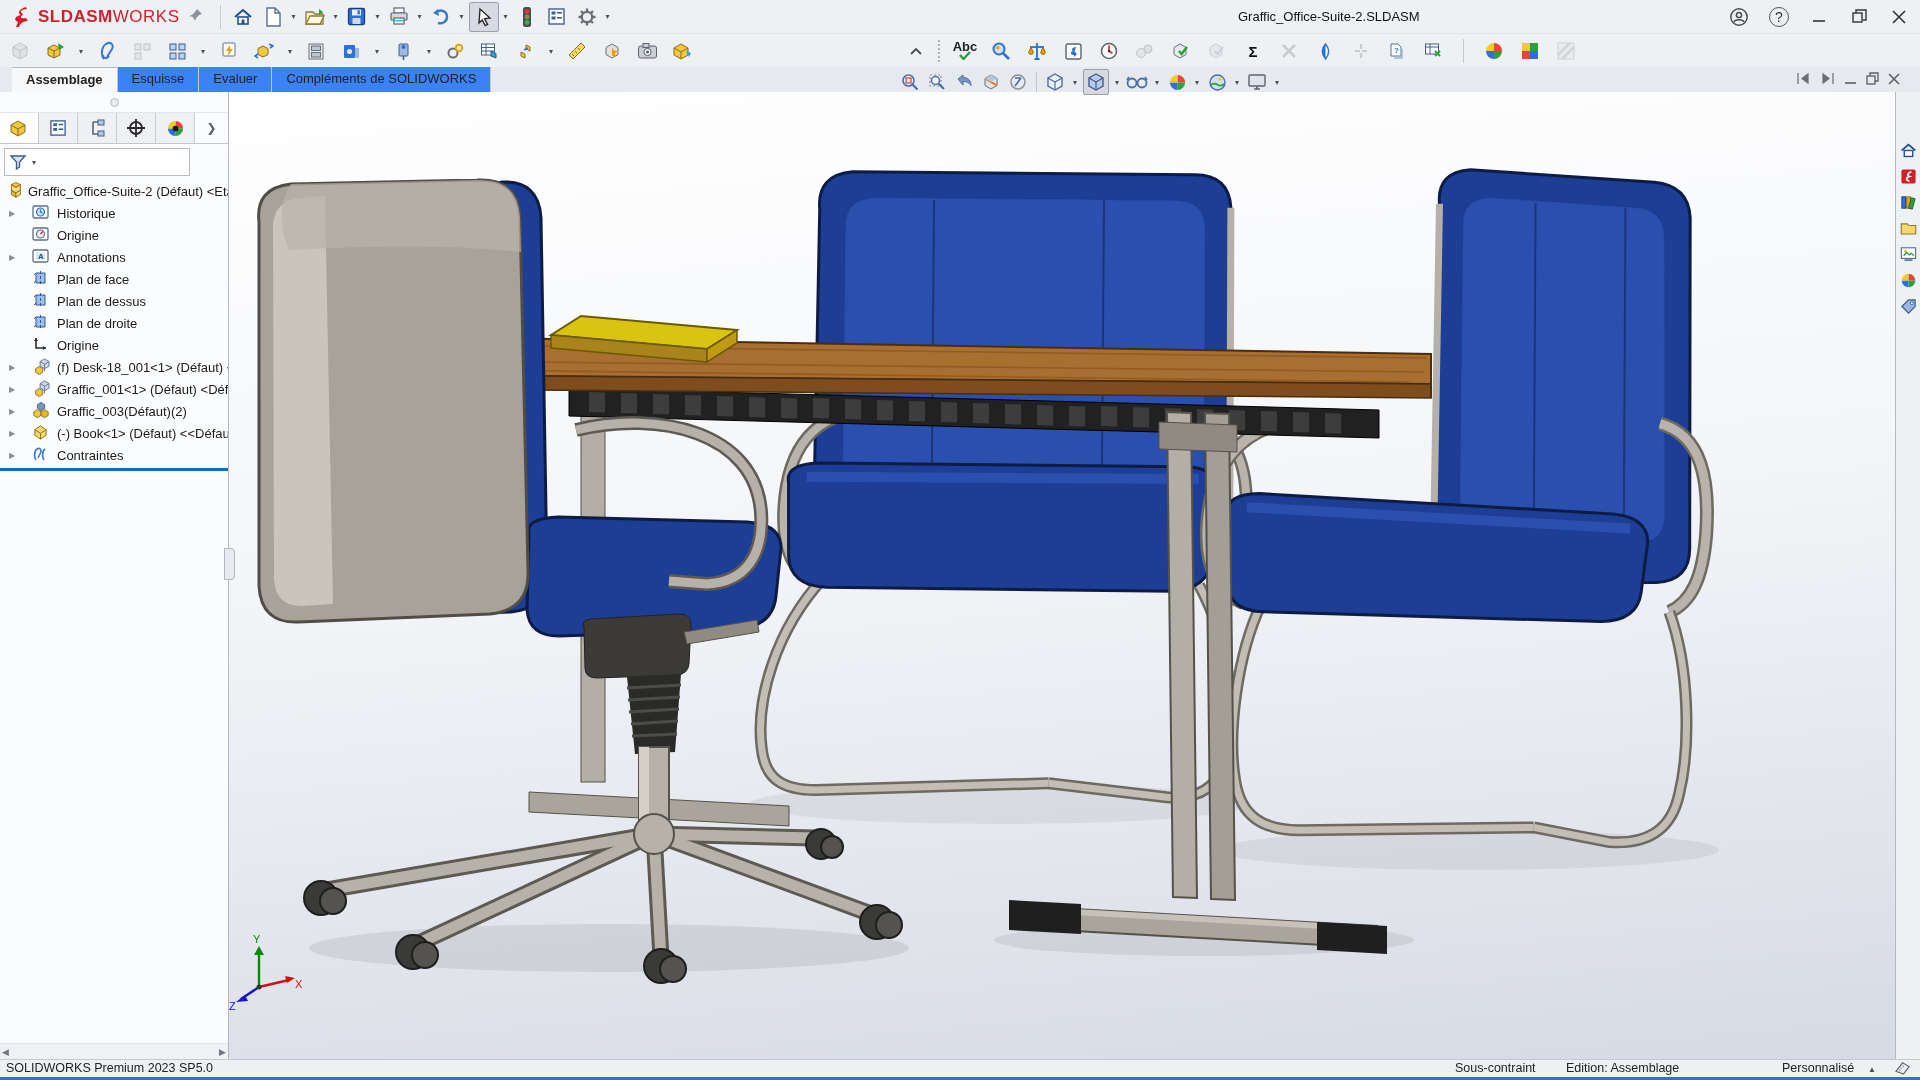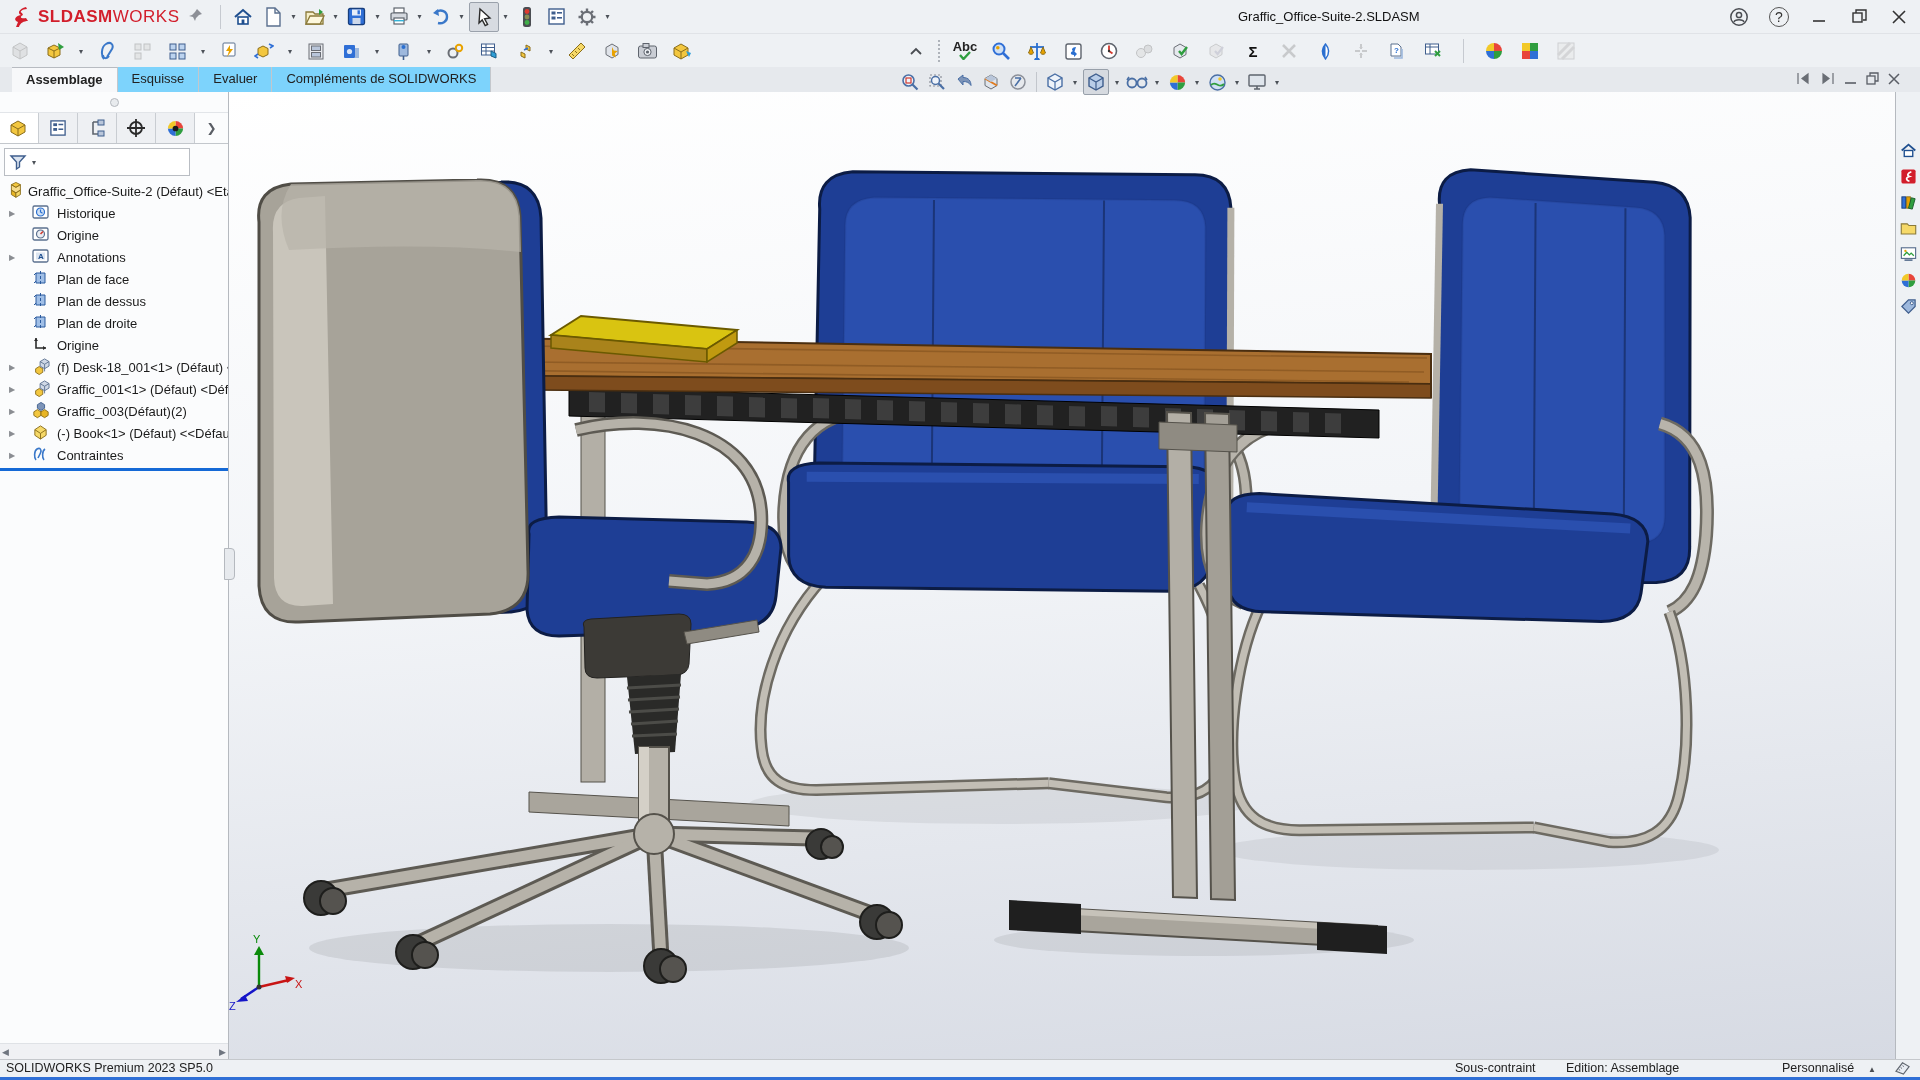"Esquisse" .tab { background: #7dd3fc -> #3b82f6 }
